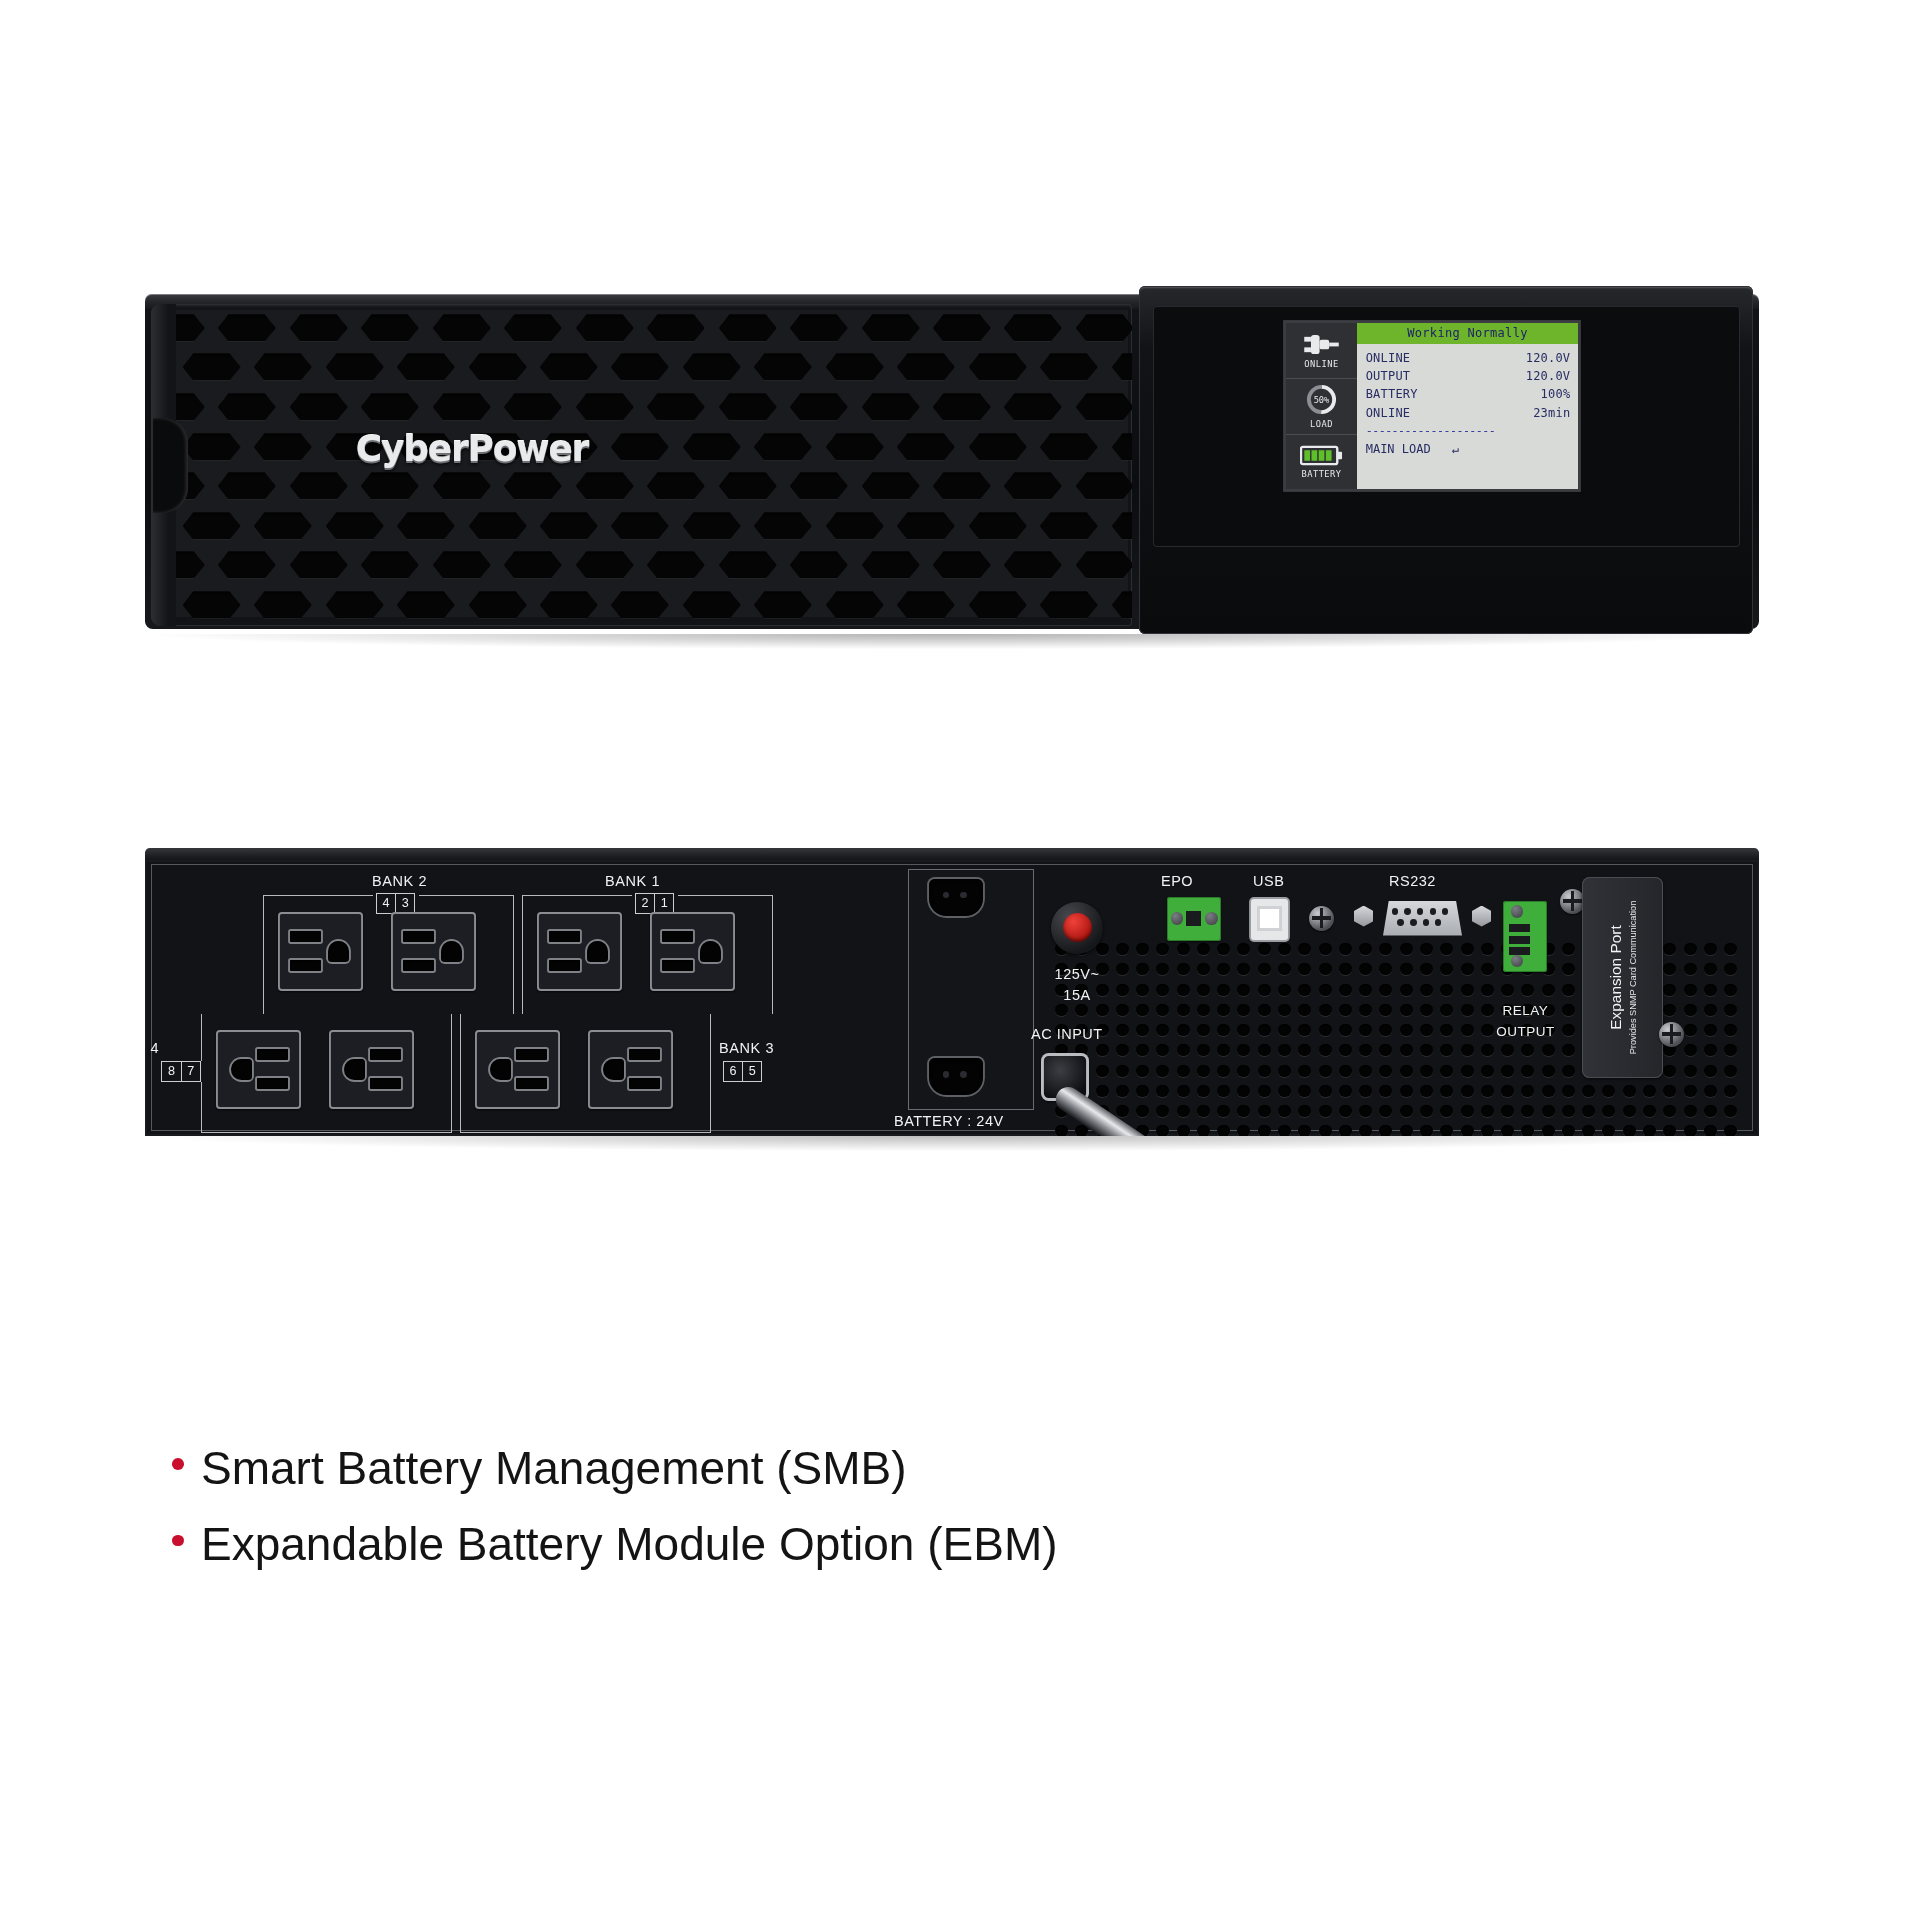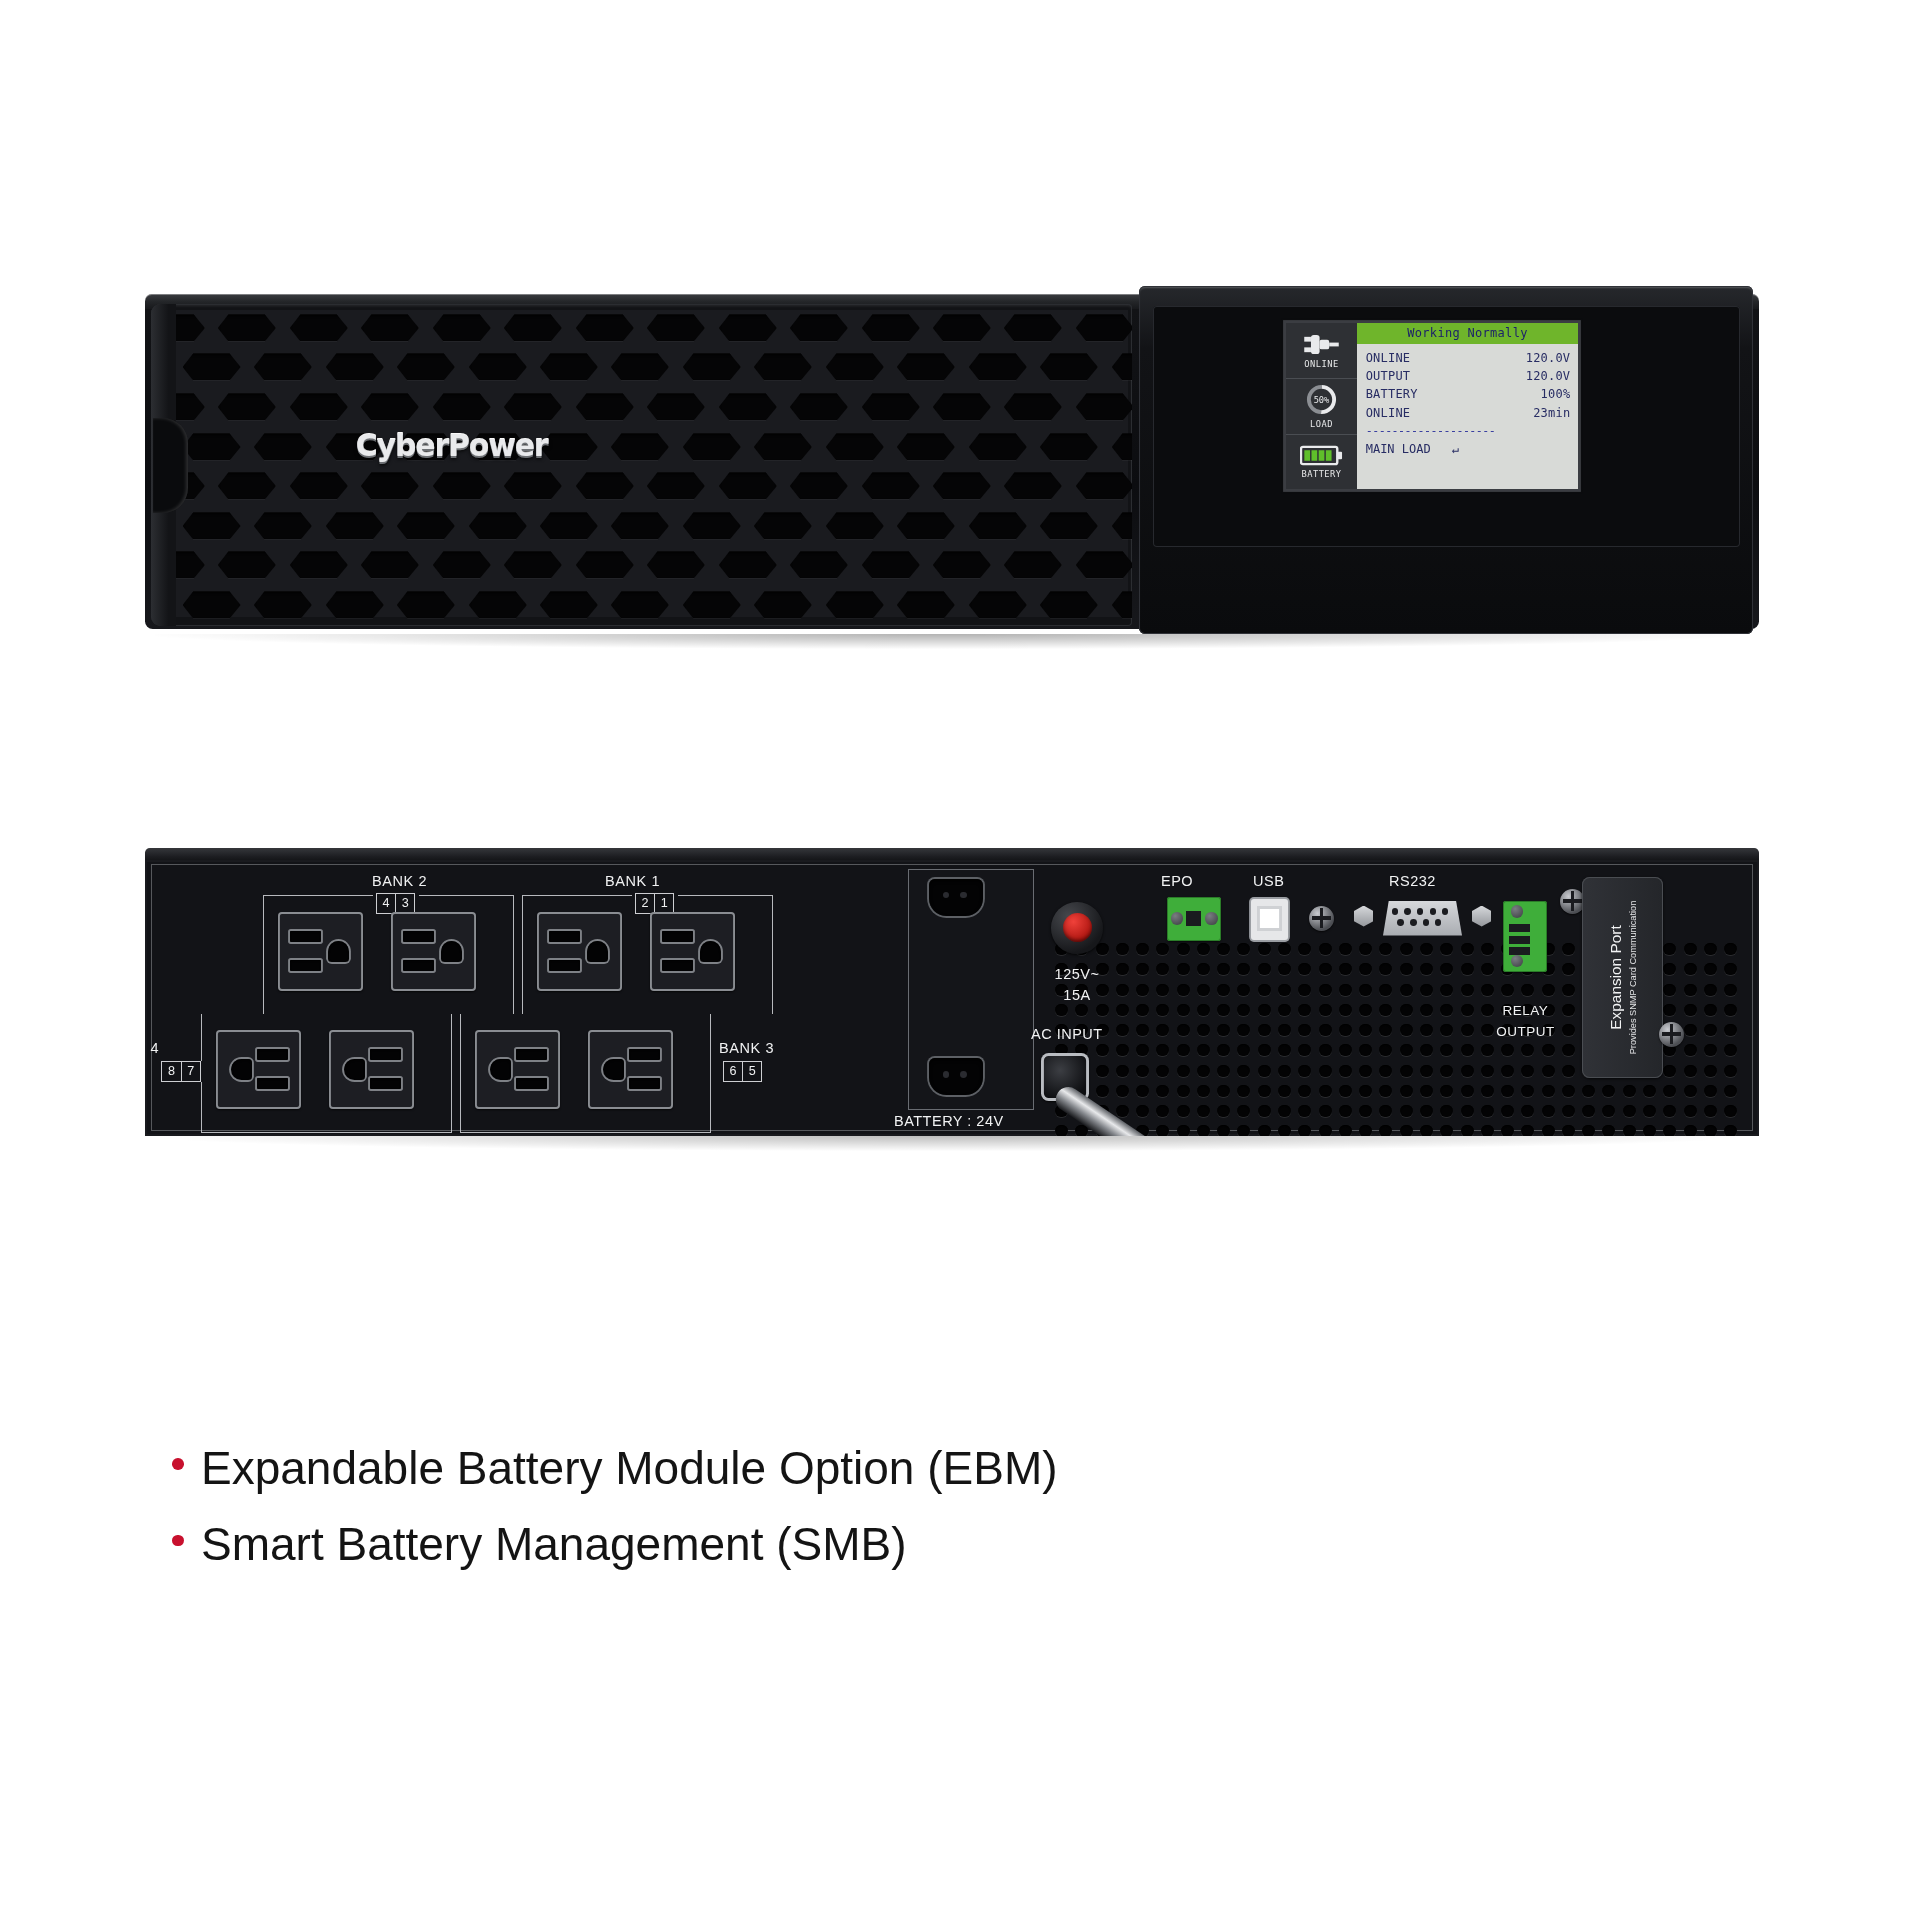"CyberPower" .logo { font-size: 30px -> 36px }
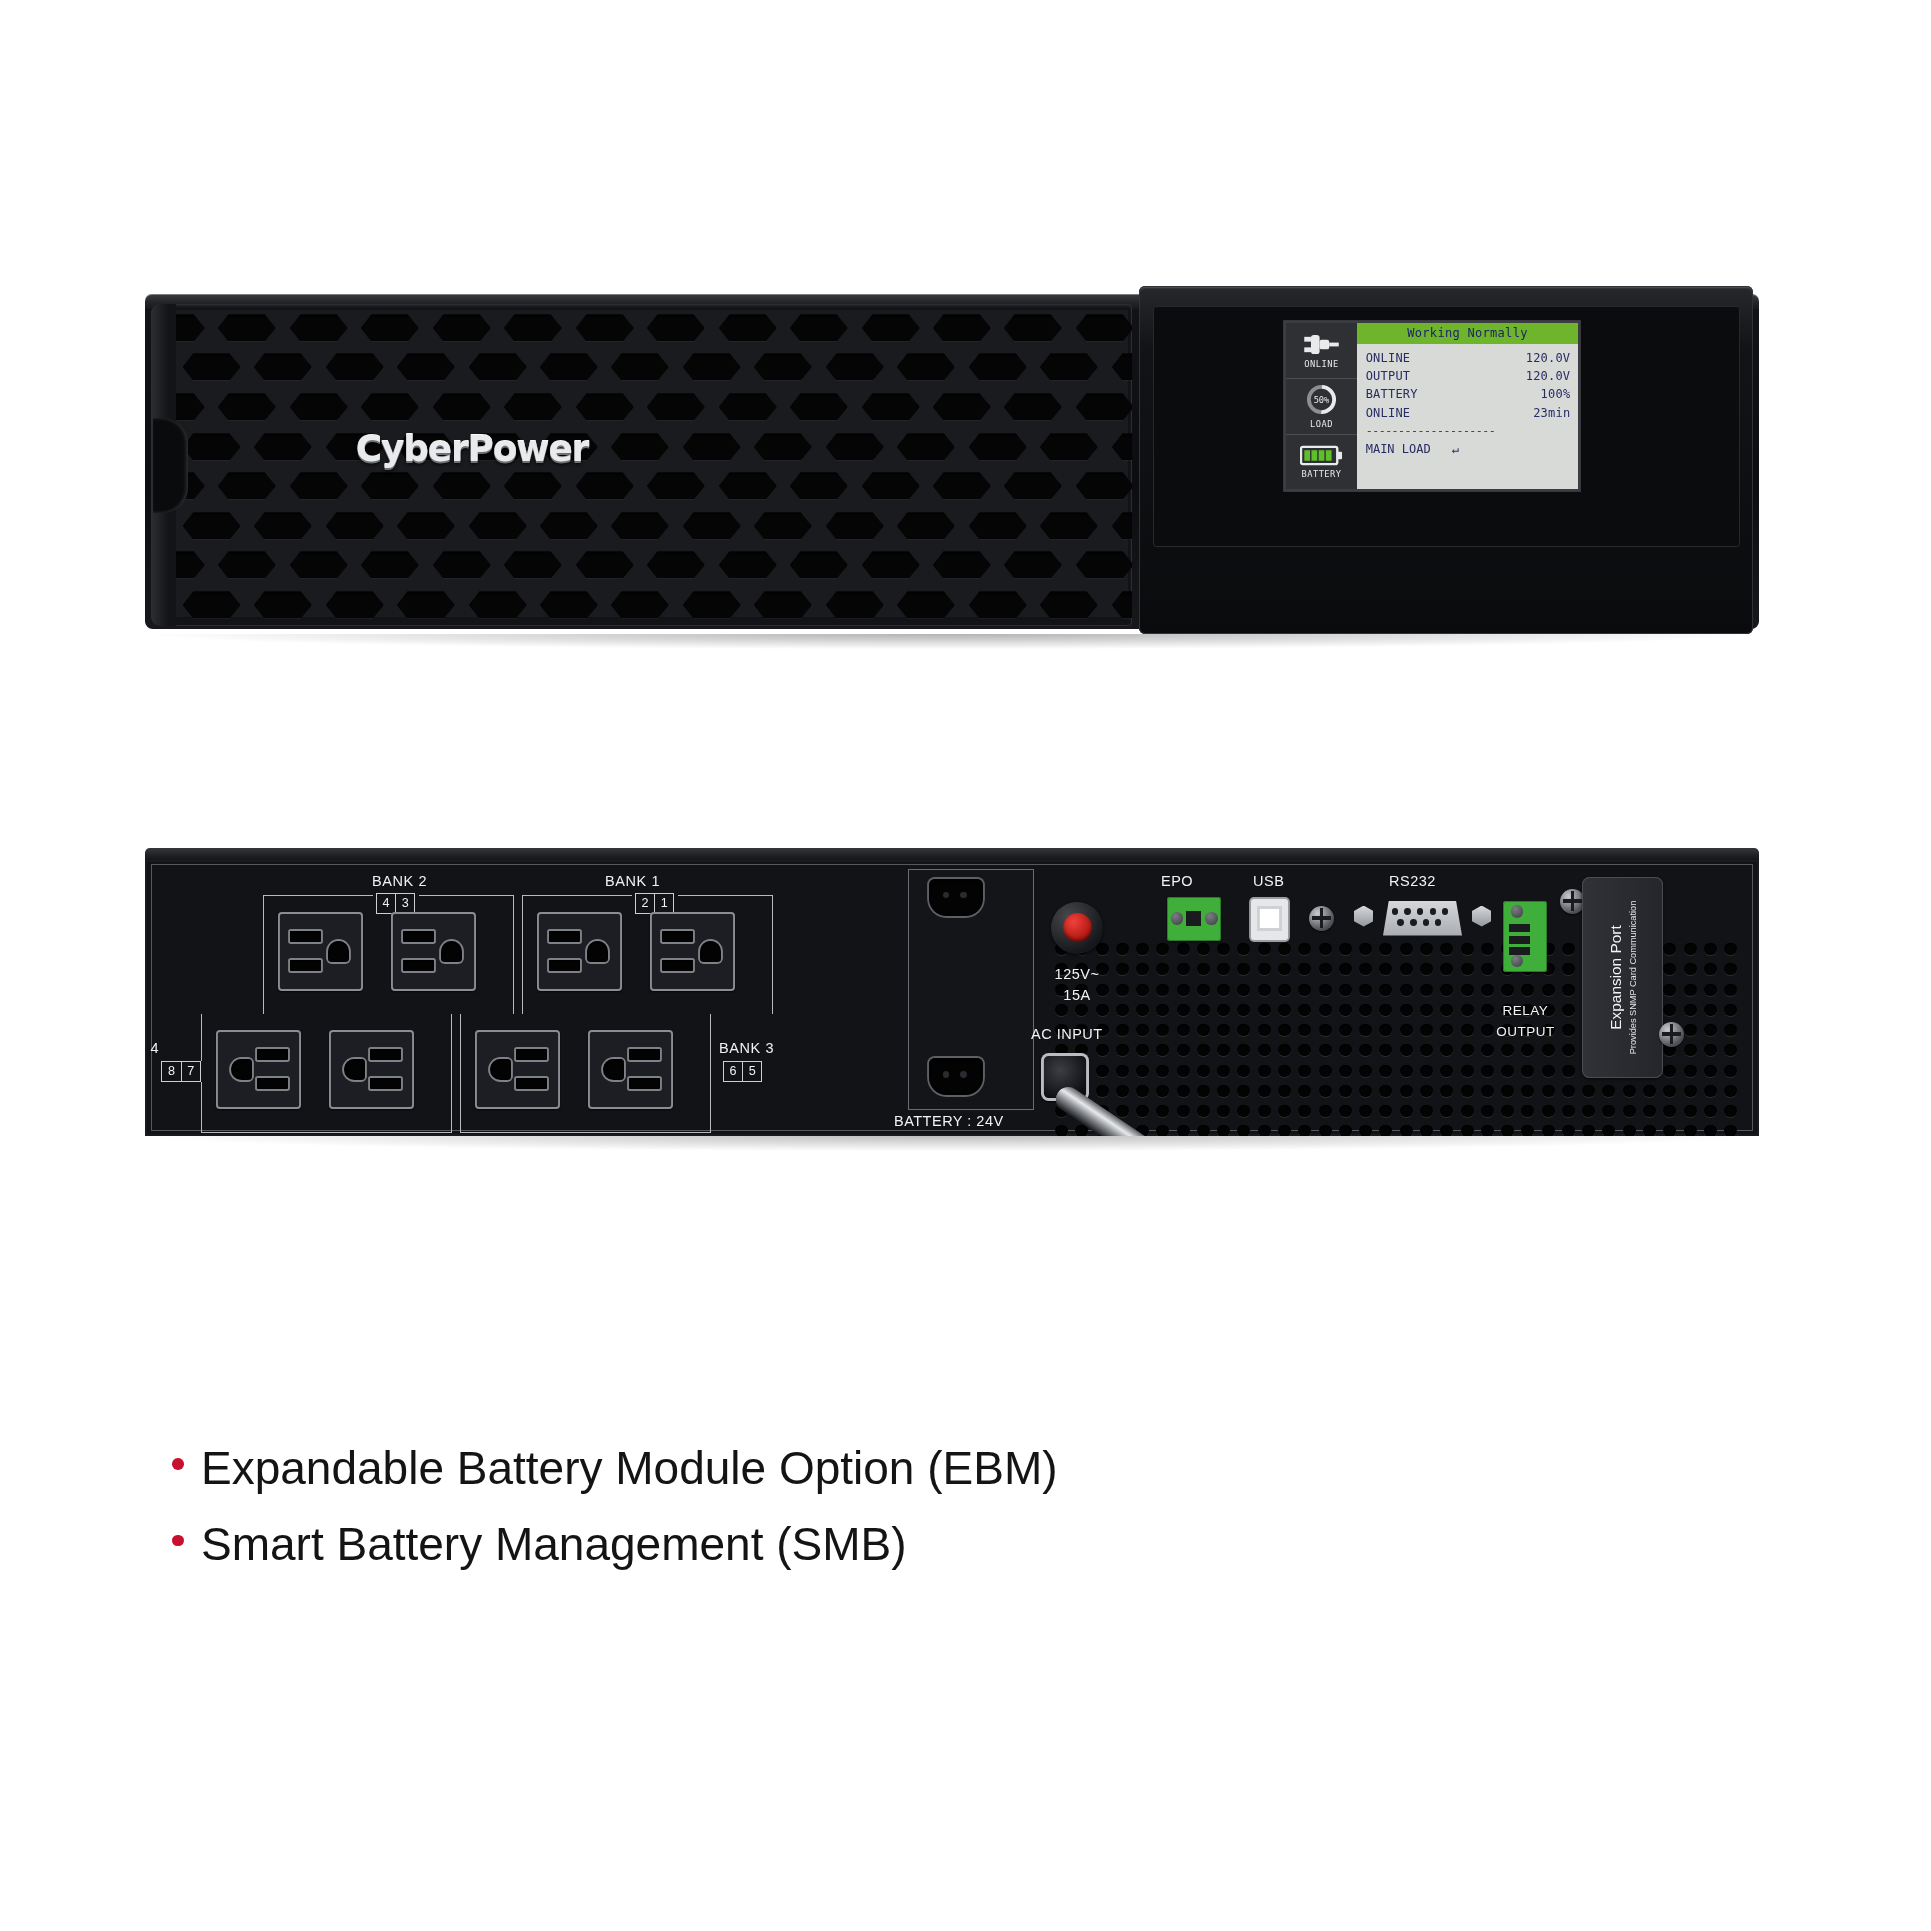"Expandable Battery Module Option (EBM)" div.bullet-row { order: before "Smart Battery Management (SMB)" -> after "Smart Battery Management (SMB)" }
